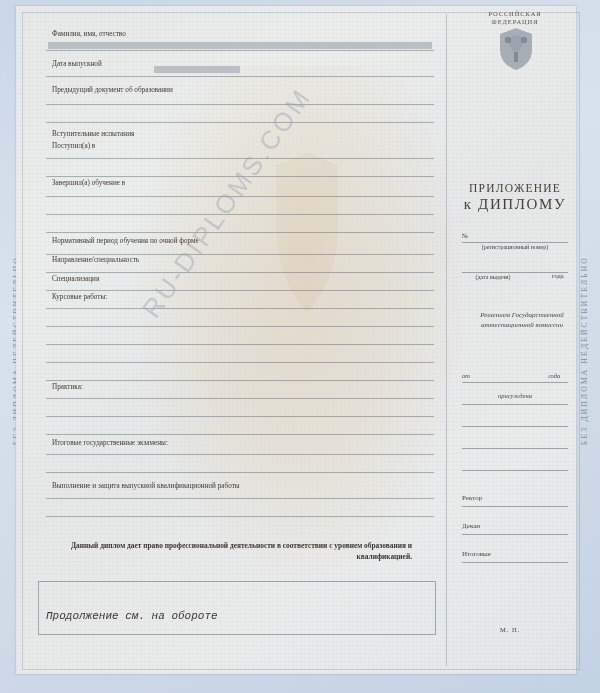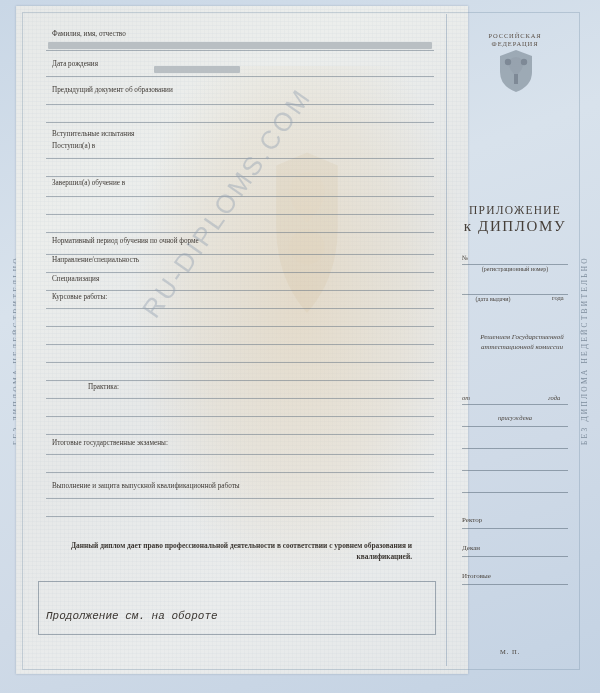"Фамилия, имя, отчество" .sheet { width: 452px -> 560px }
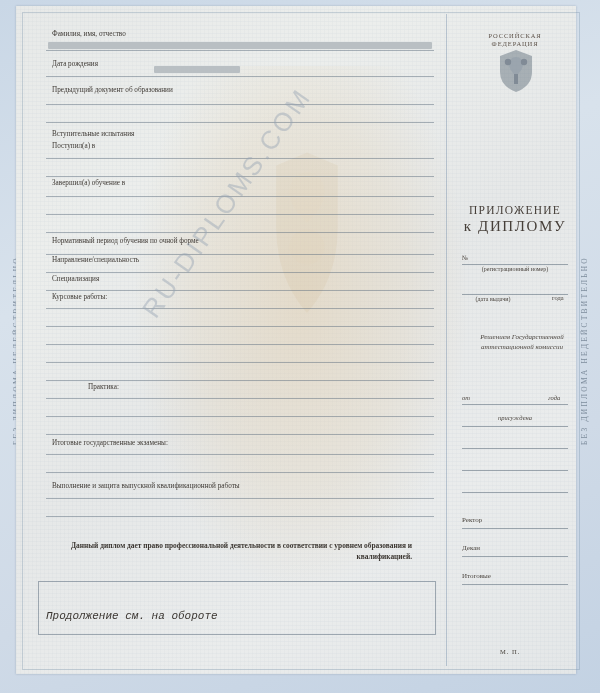"Дата рождения" div.f-label { text: рождения -> выпускной }
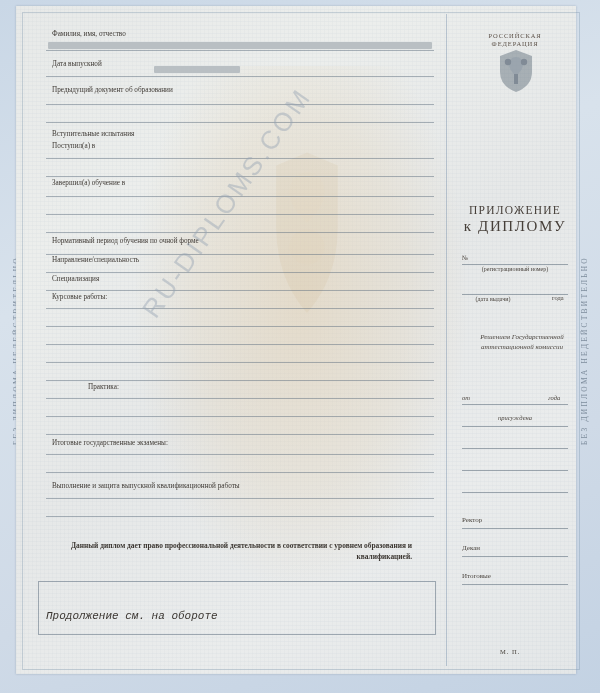"ПРИЛОЖЕНИЕ" .right-col { top: 26px -> 4px }
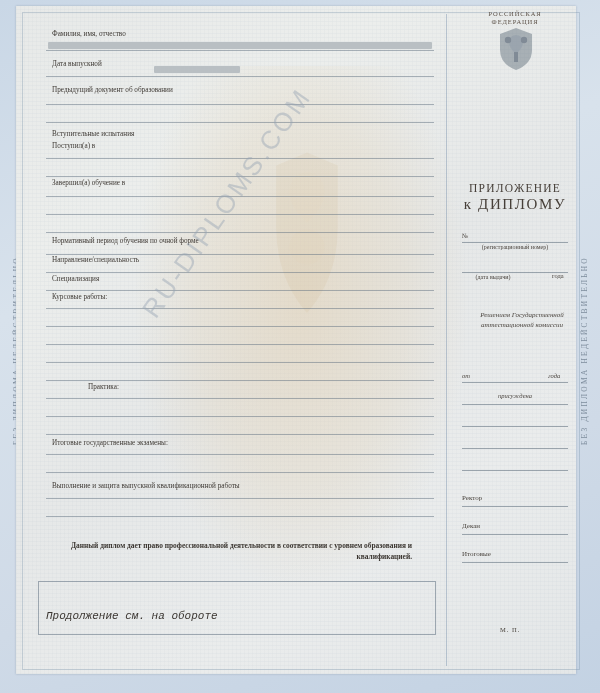"Практика:" div.f-label { margin-left: 36px -> none }
